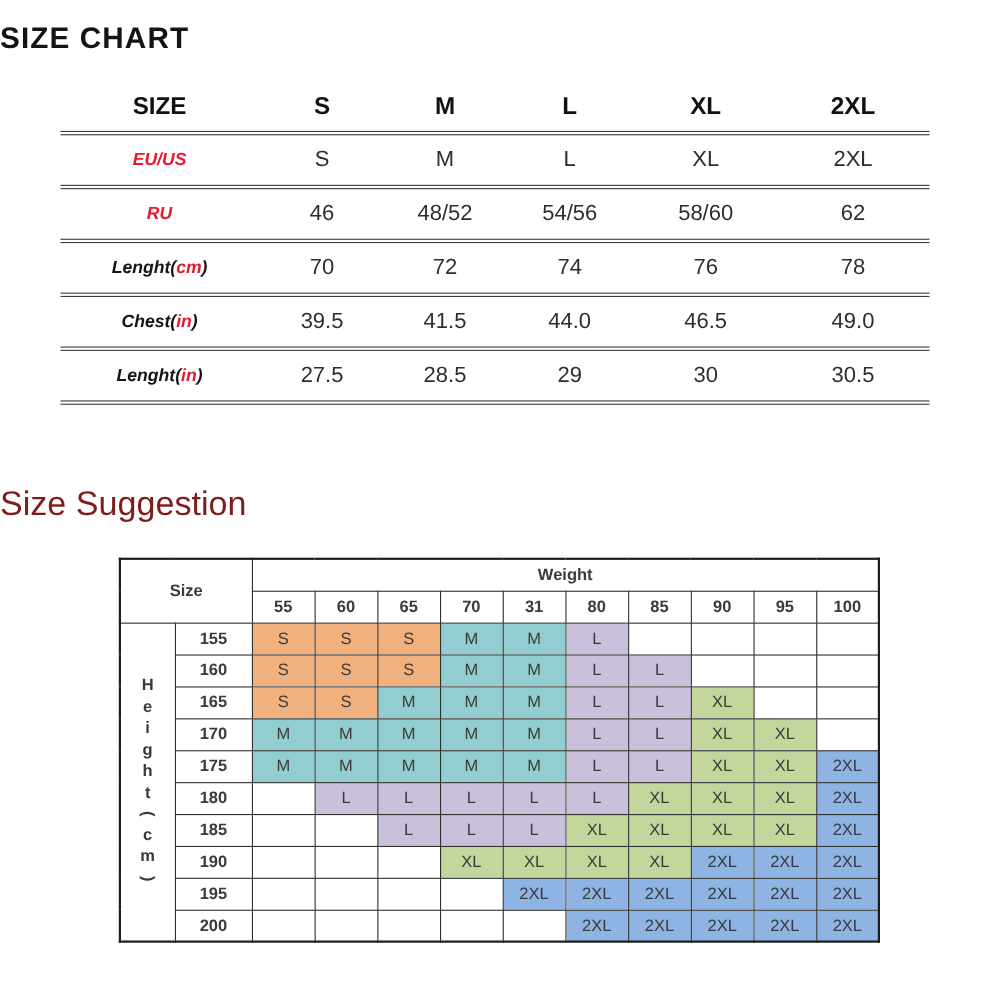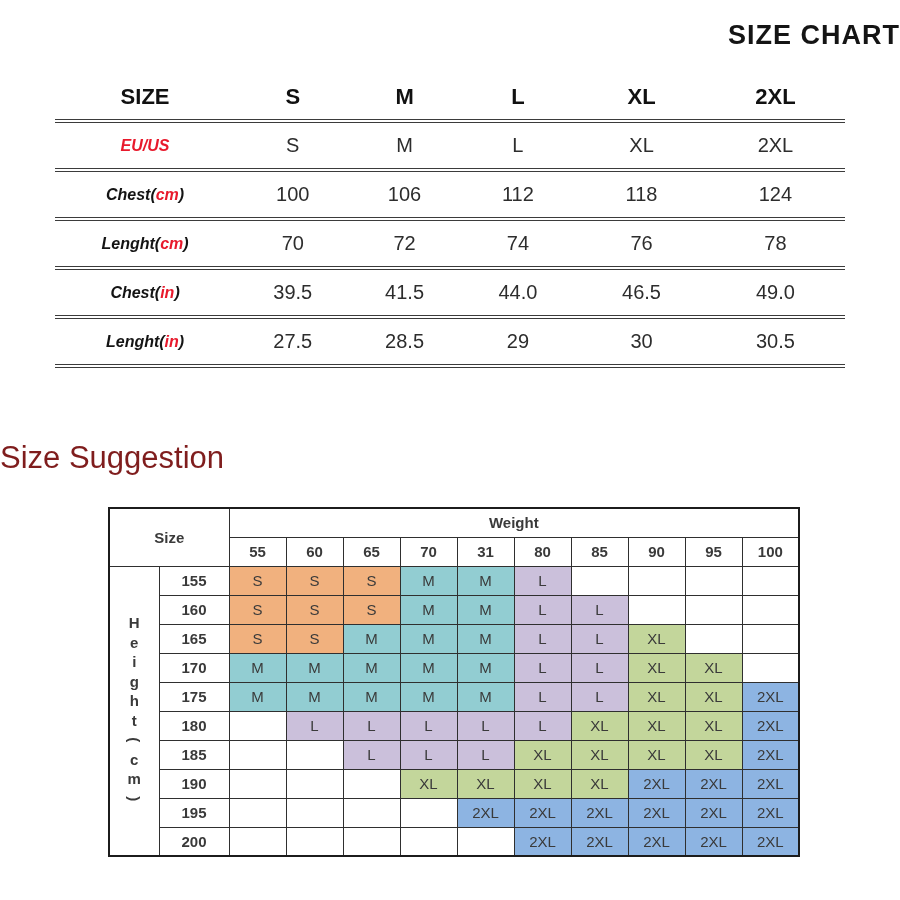"SIZE CHART" .main-title { text-align: right -> left }
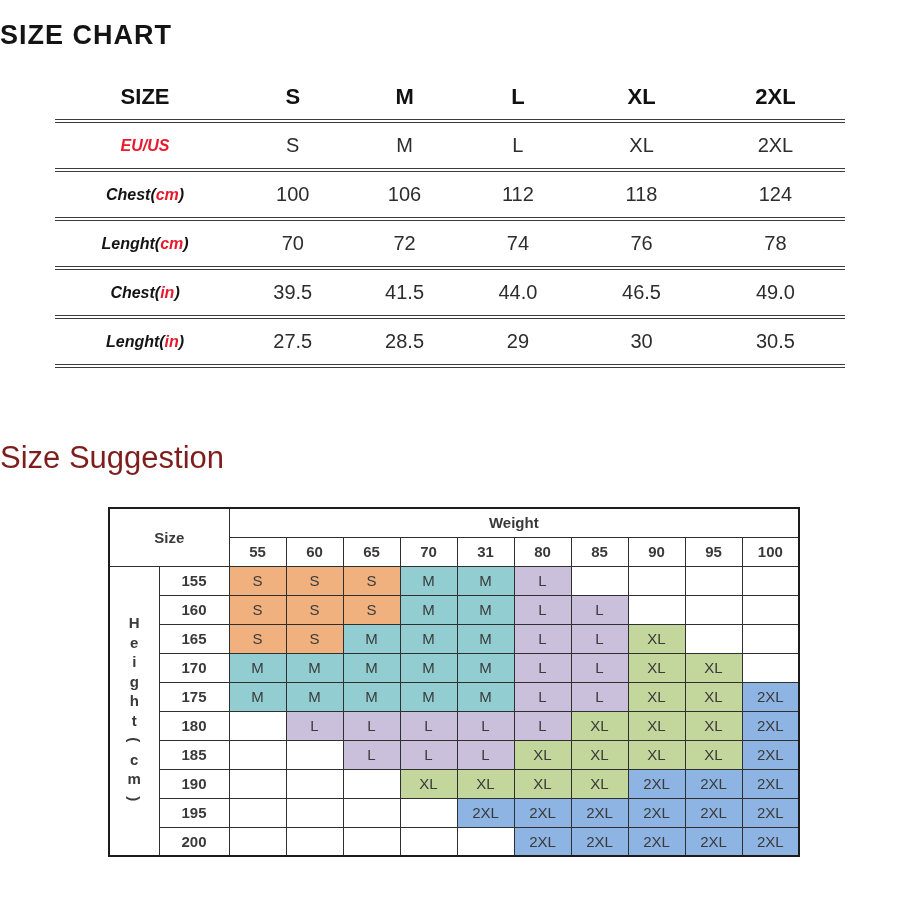"RU" div.mt-row { html: none -> <div> <div><span>RU</span></div> <div>46</div> <div>48/52</div> <div>54/56</div> <div>58/60</div> <div>62</div> </div> }
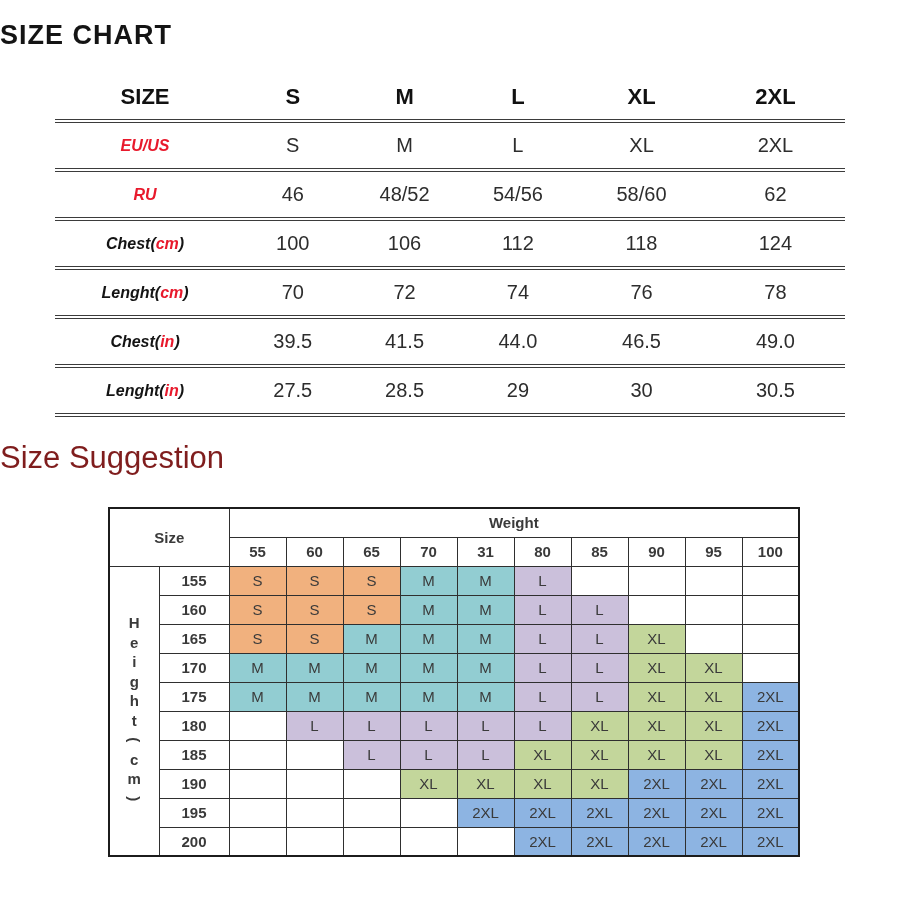"Chest(cm)" div.mt-row { html: <div> <div><span>Chest(</span><span>cm</span><span>)</span></div> <div>100</div> <div>106</div> <div>112</div> <div>118</div> <div>124</div> </div> -> none }
